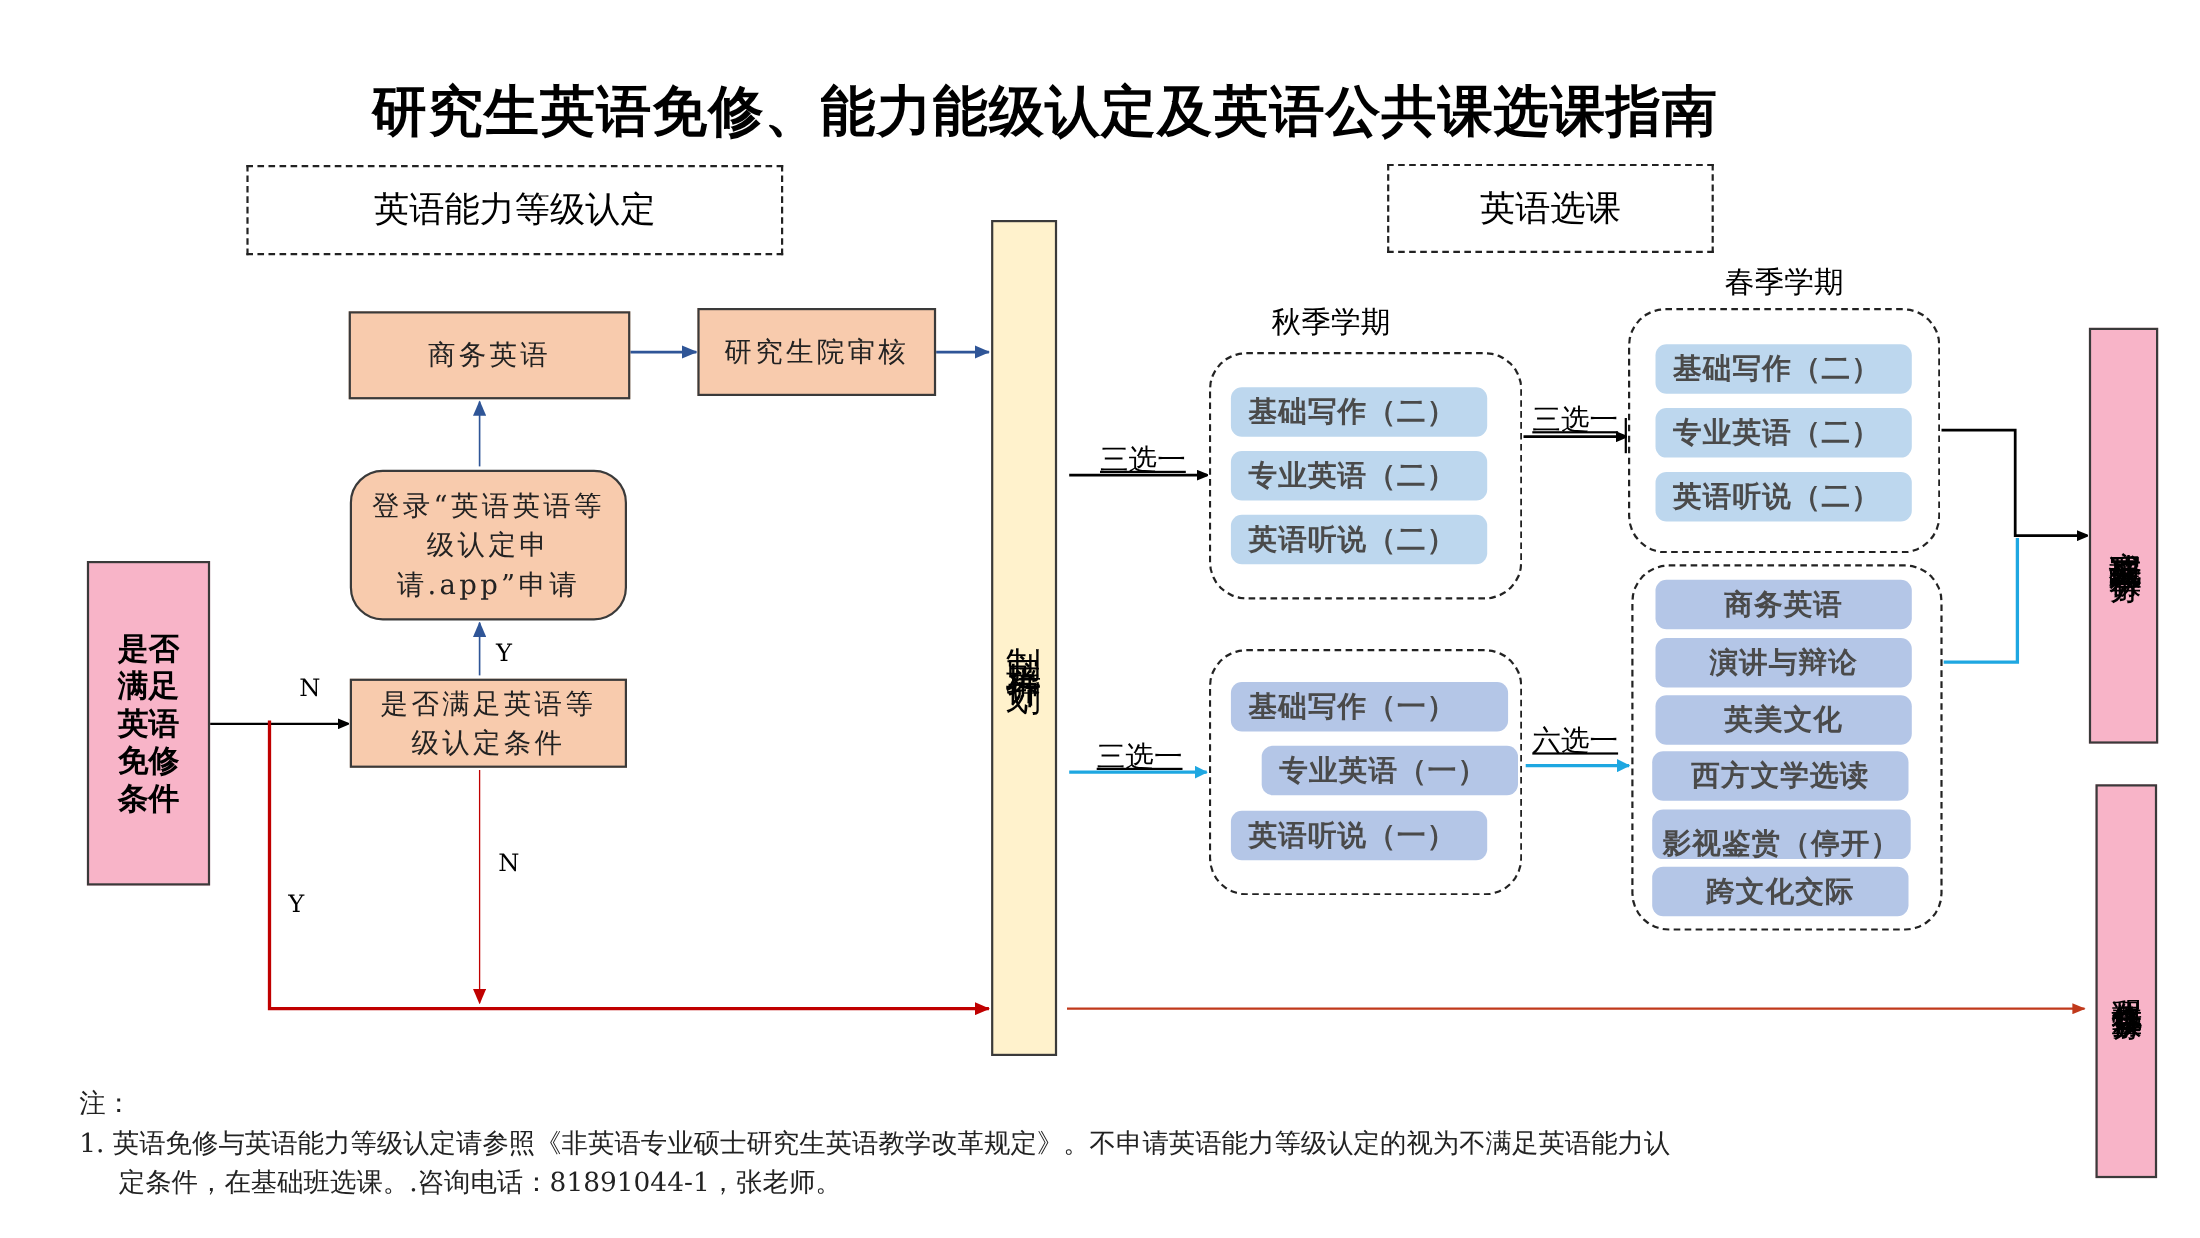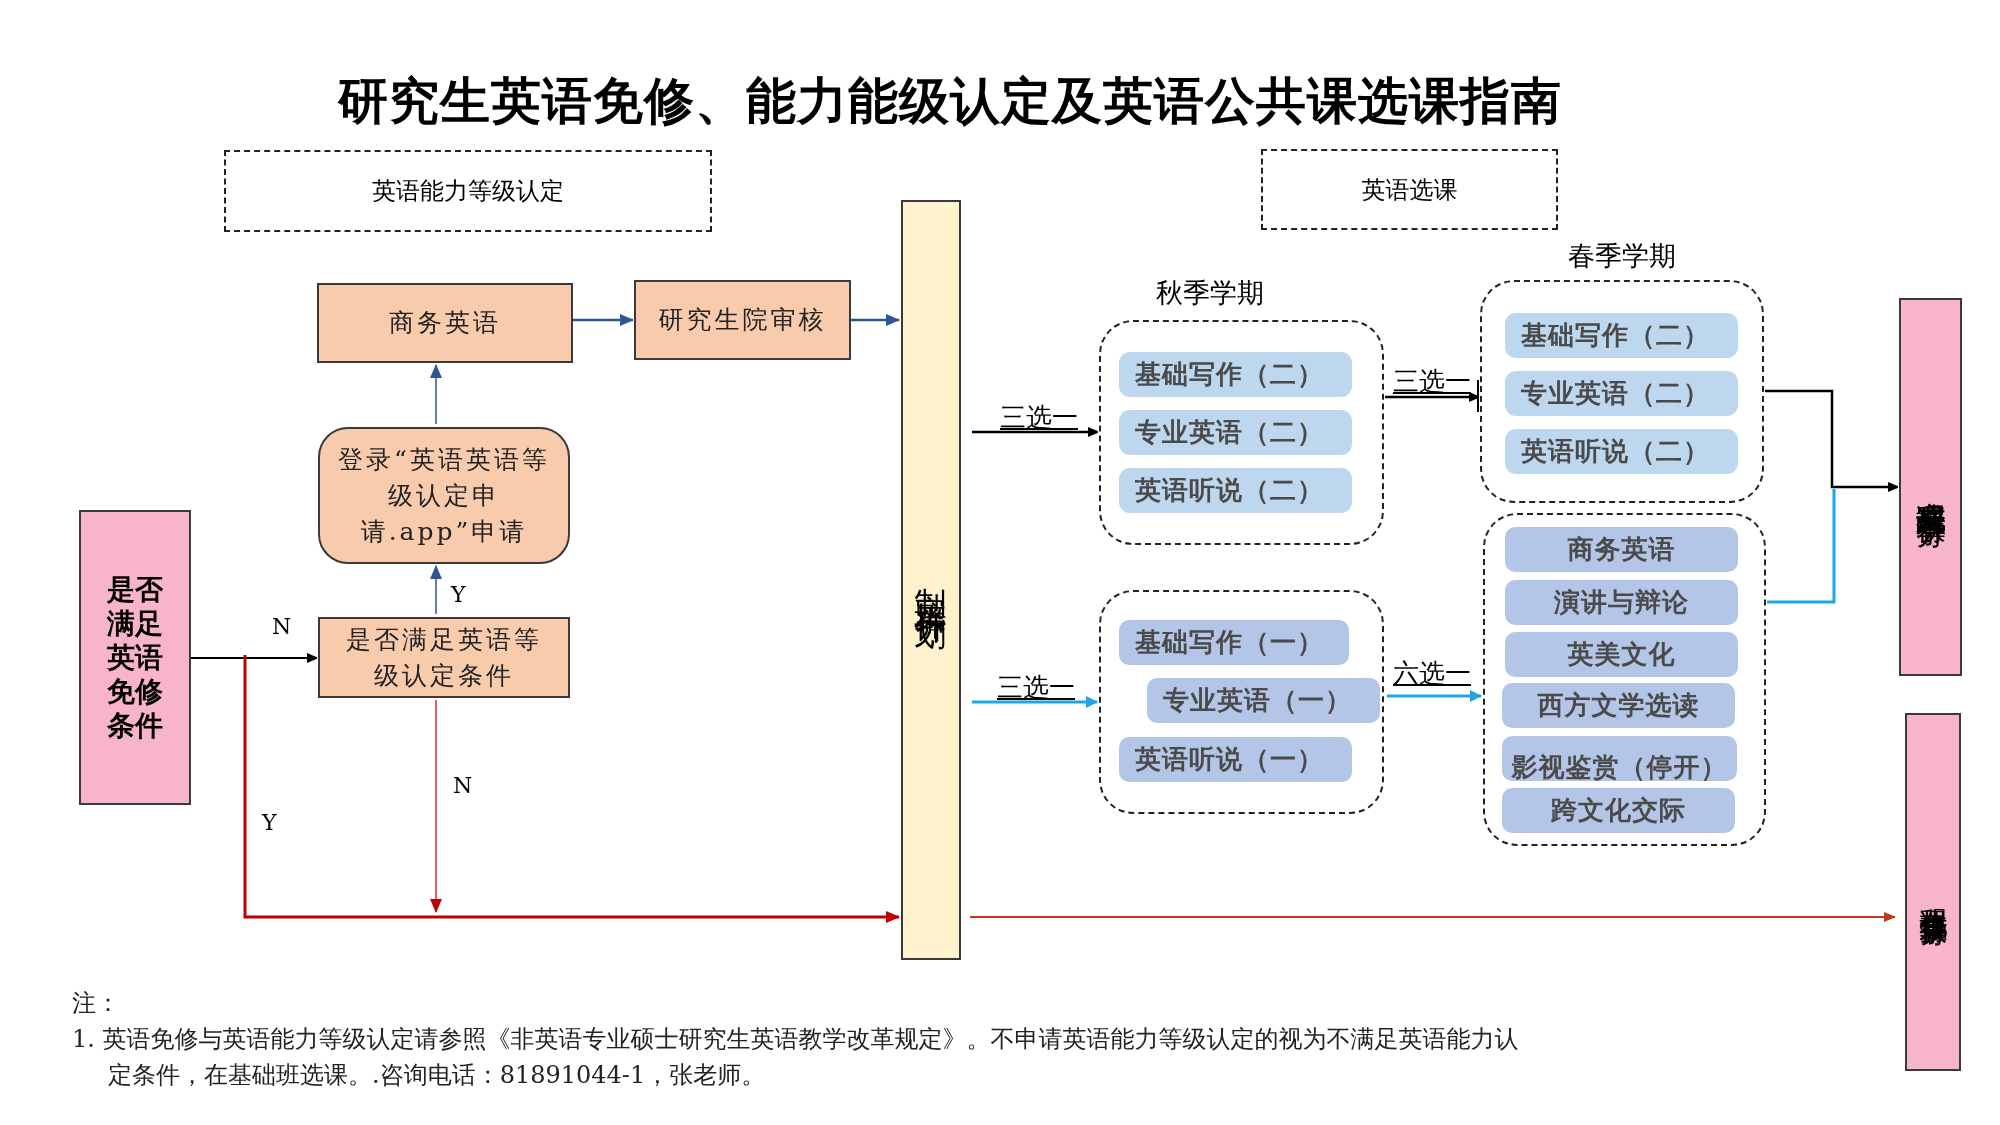"英语能力等级认定" .dashed { font-size: 24px -> 32px }
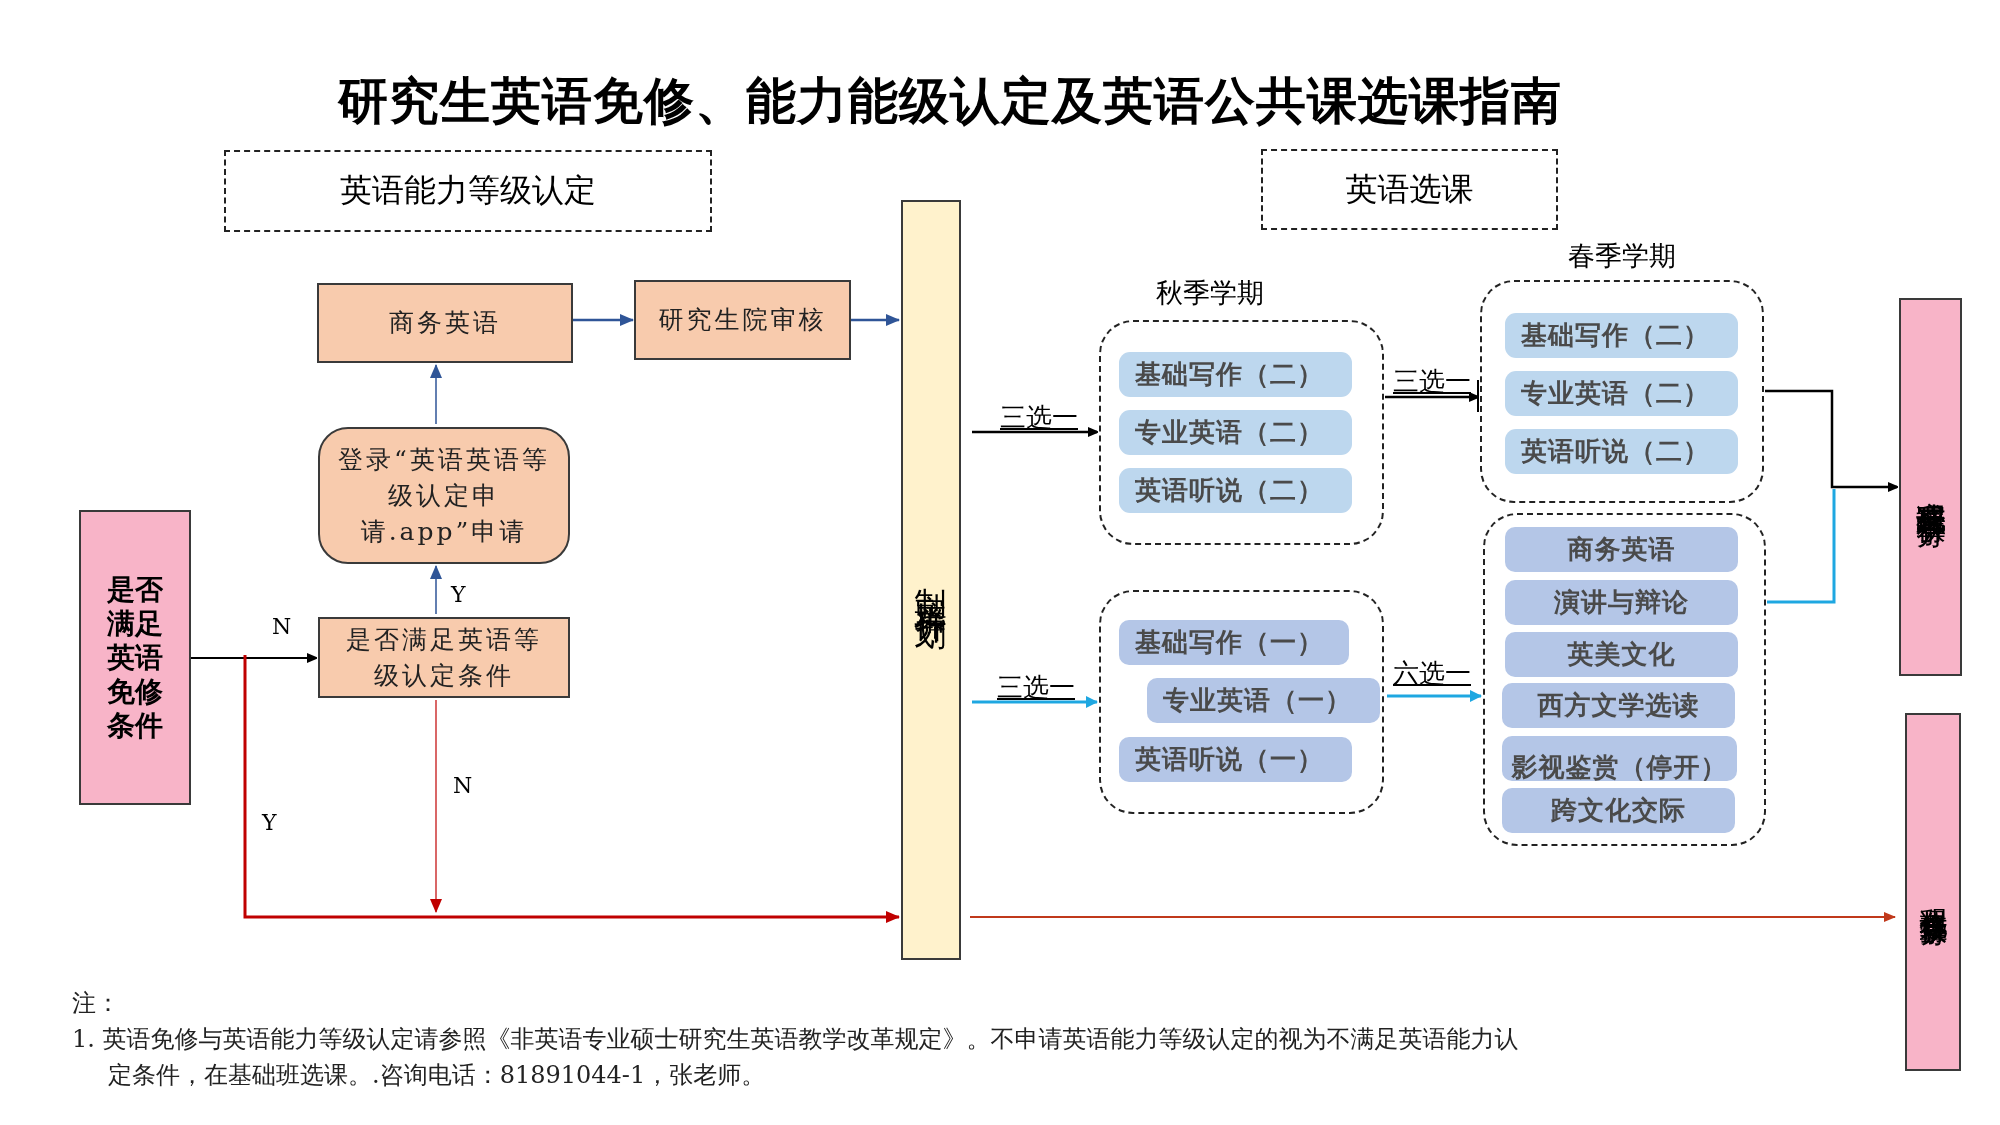"基础写作（二）" .c-light { border-radius: 11px -> none }
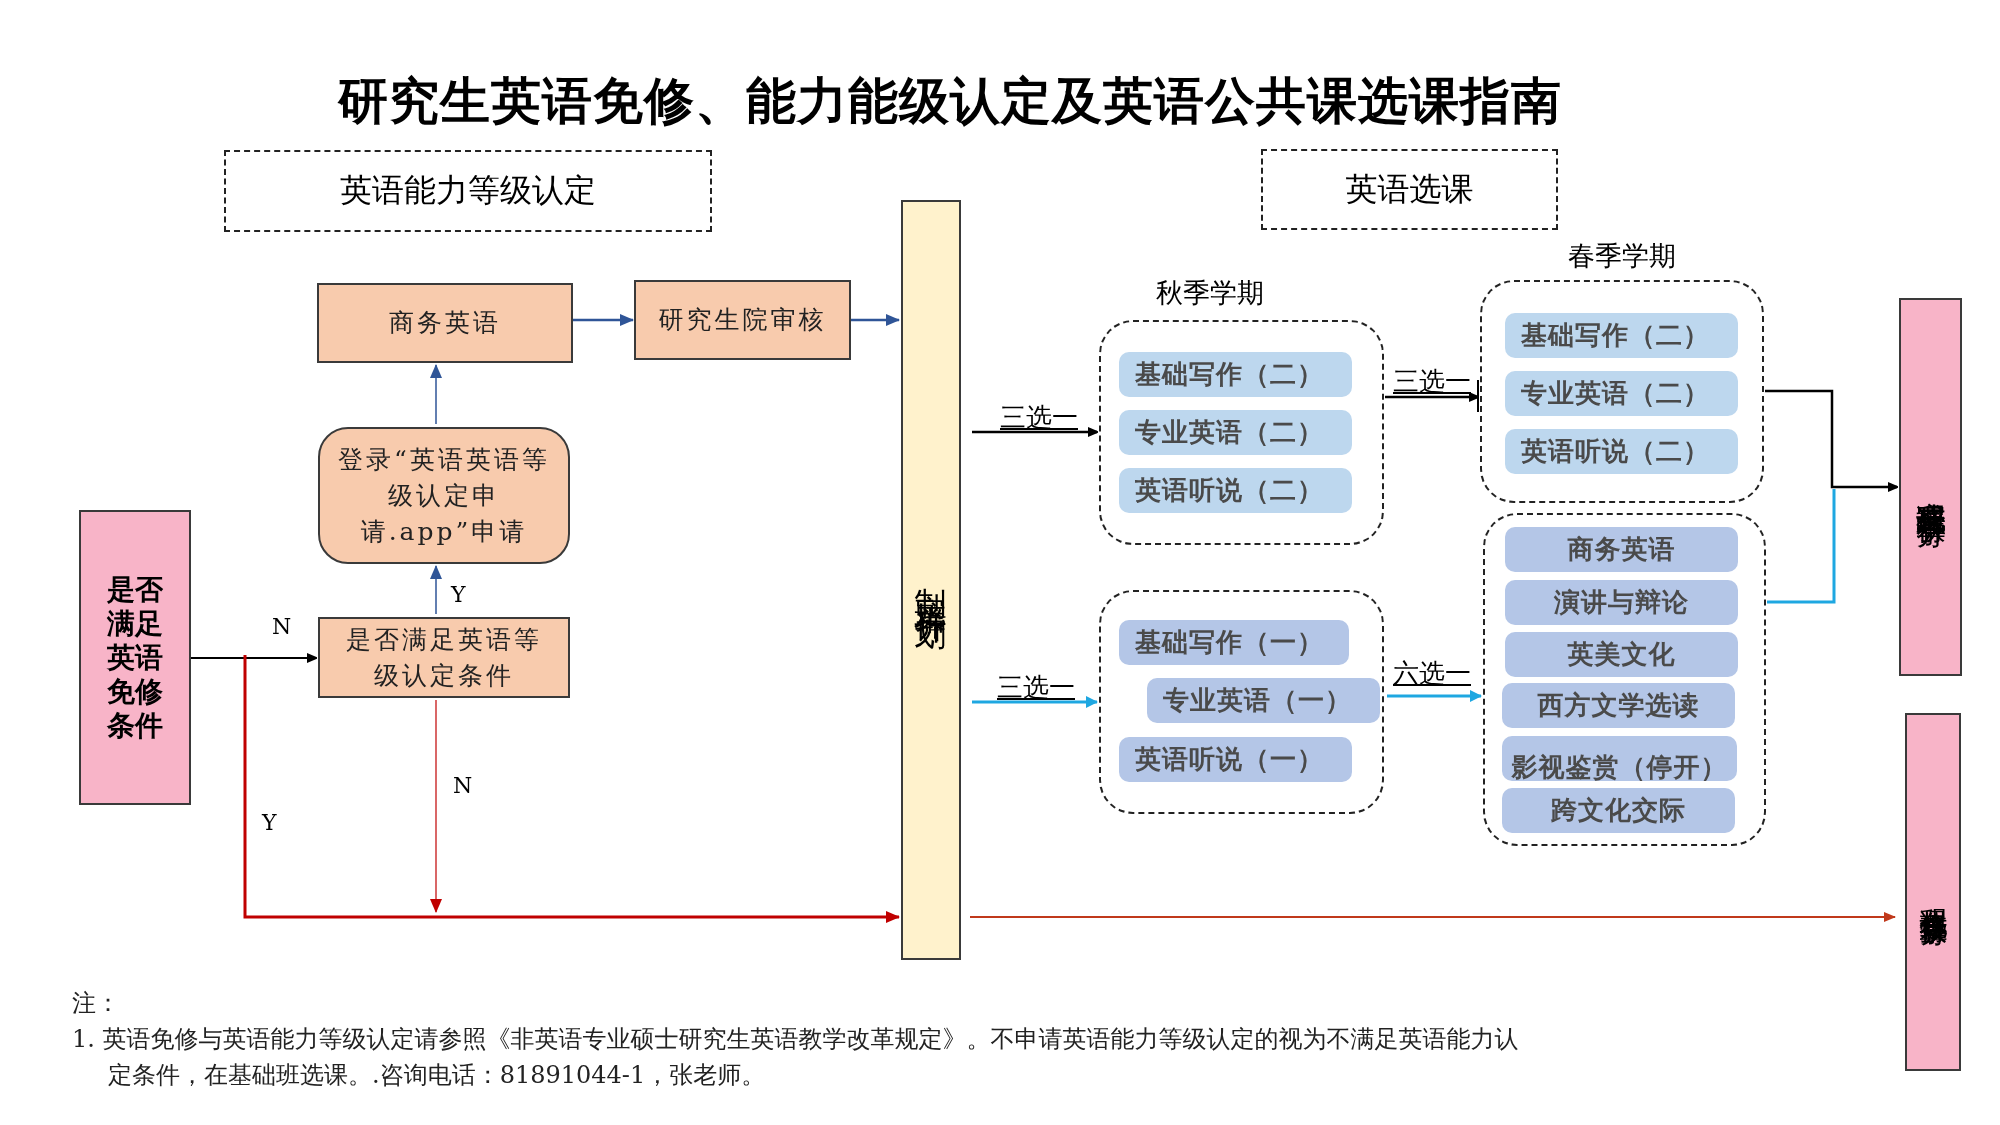"基础写作（一）" div.abs { width: 230px -> 252px }
